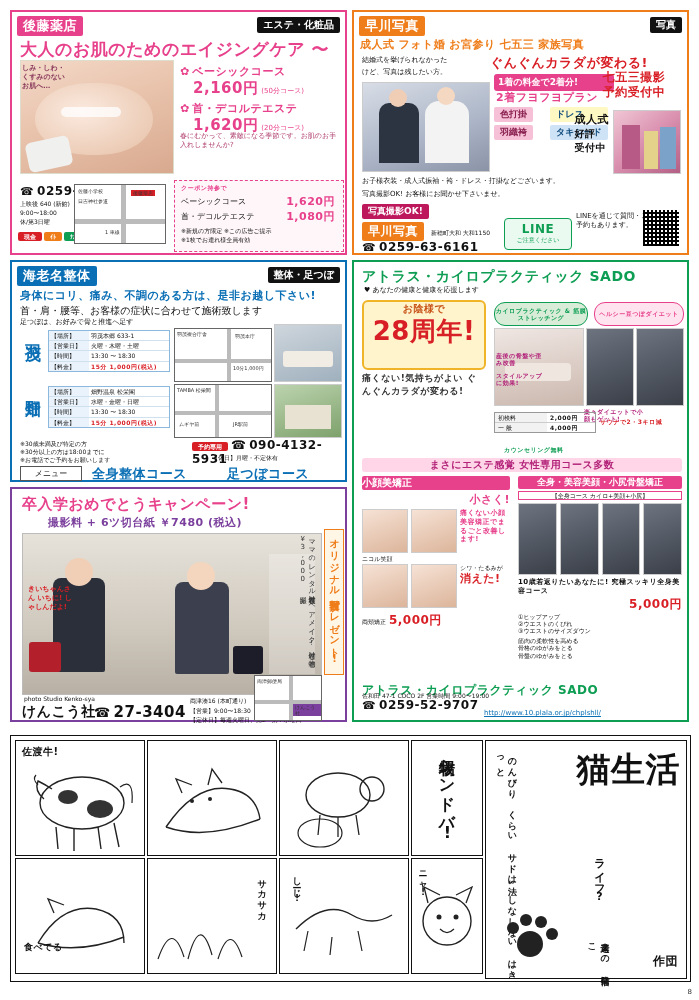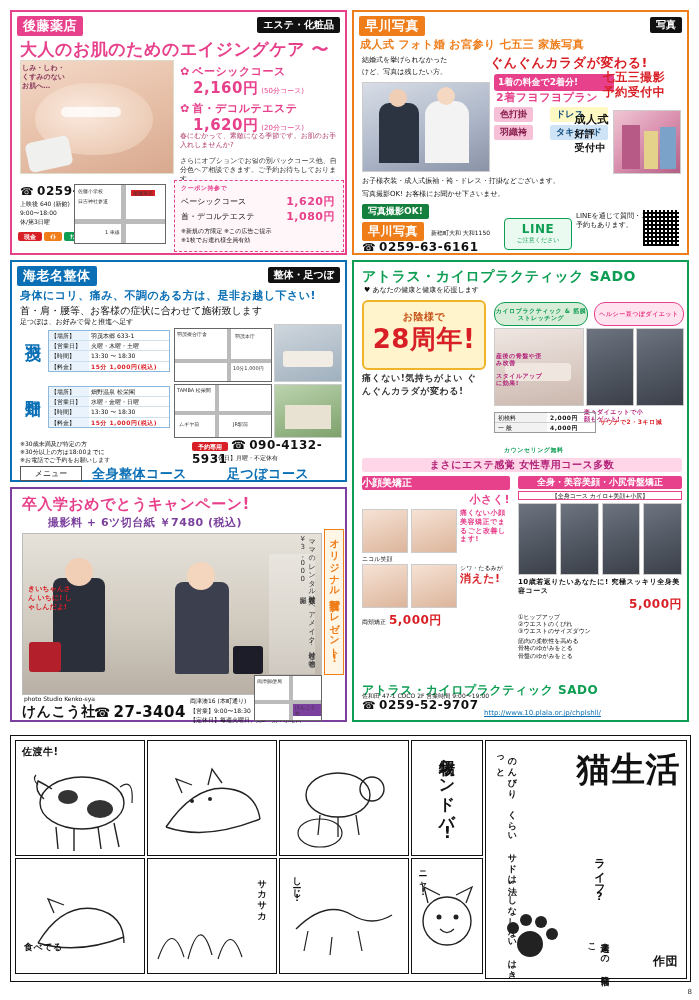"さらにオプションでお얼の別パックコース他、自分色ヘア相談できます。ご予約お待ちし" div.tiny { html: <div>さらにオプションでお얼の別パックコース他、自分色ヘア相談できます。ご予約お待ちしております。</div> -> none }
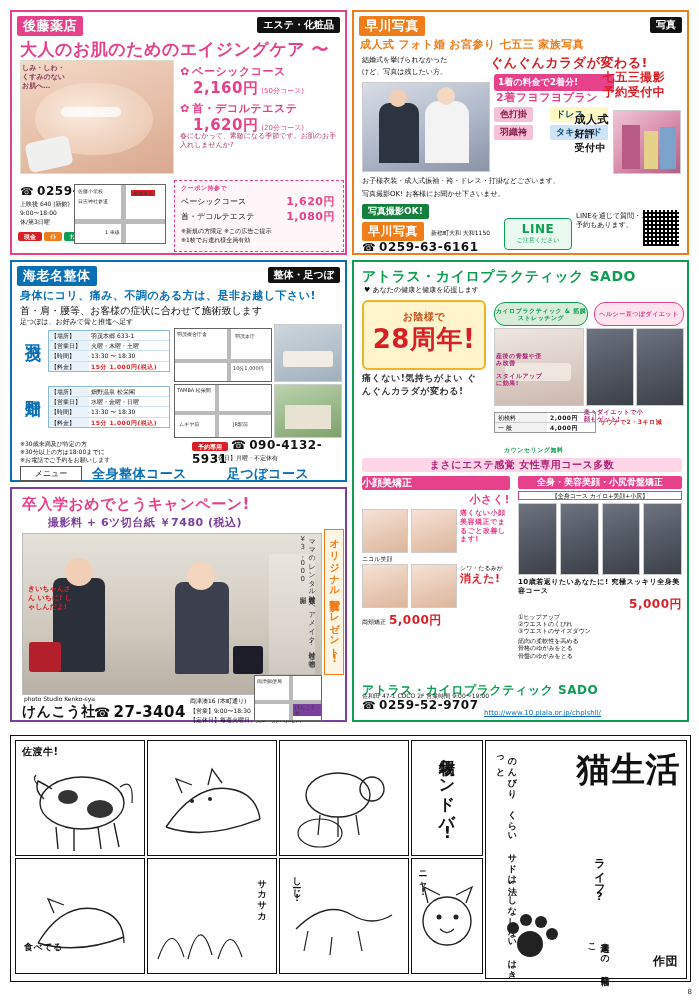"写真撮影OK!" span.tagbox { background: #15803d -> #be185d }
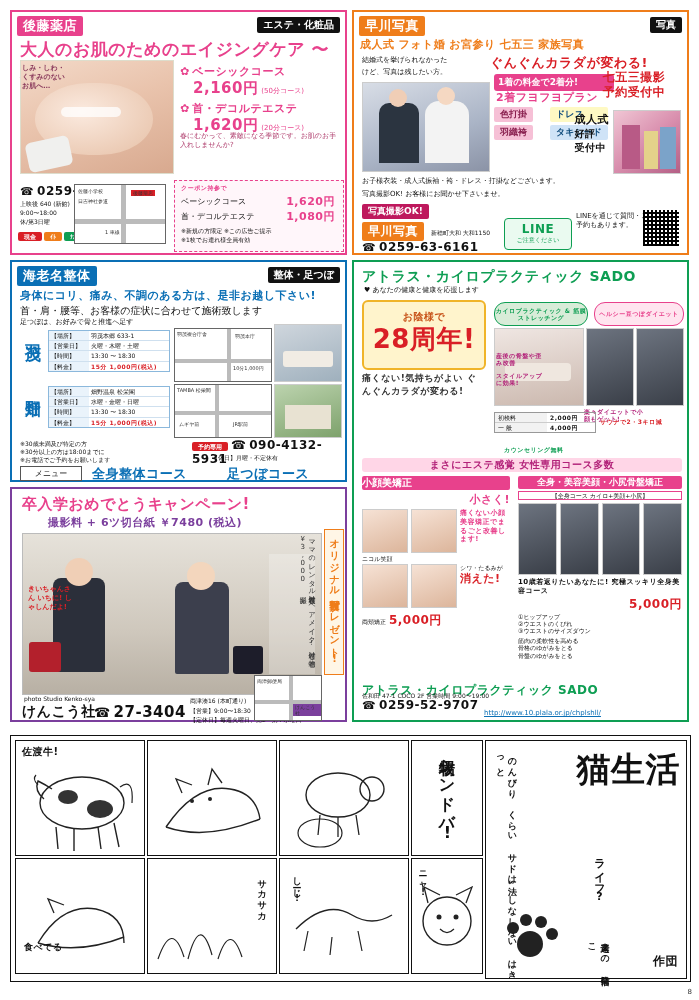"お陰様で" div.ttl { margin-top: 8px -> 0 }
